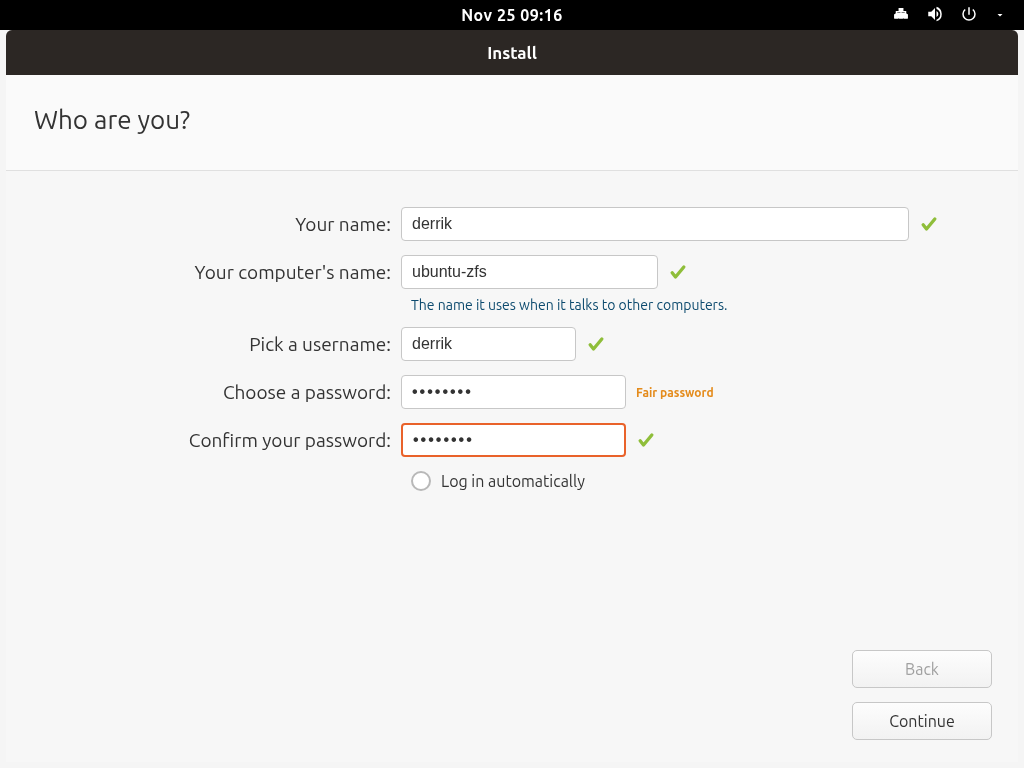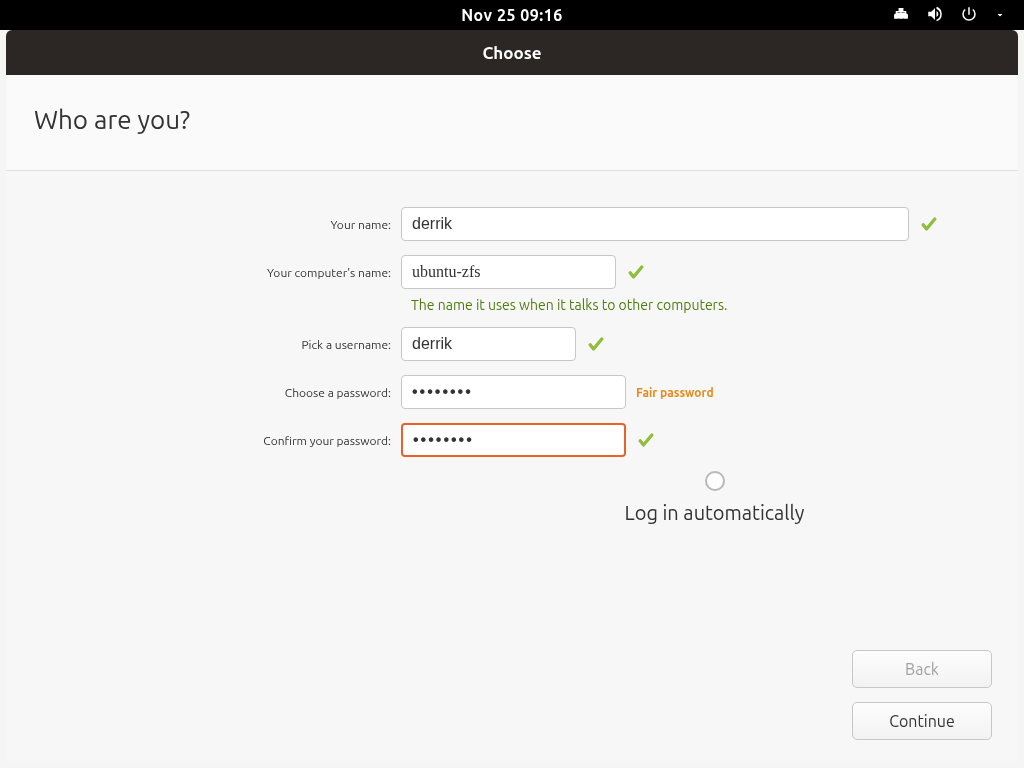"Choose" span { text: Choose -> Install }
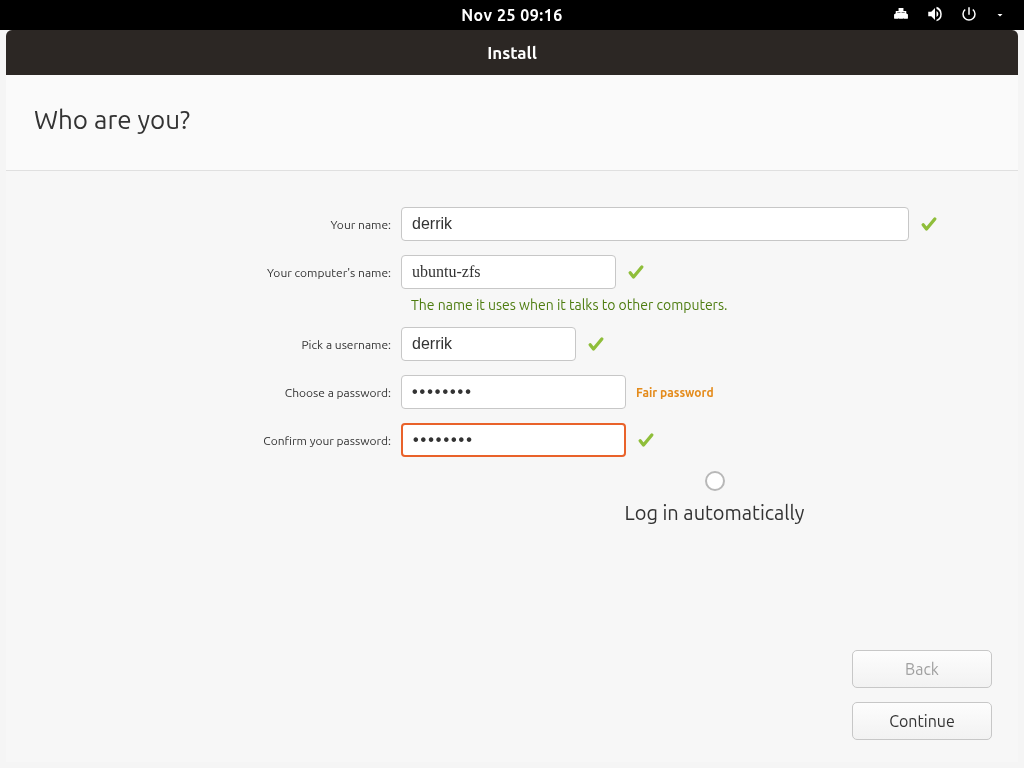"Your name:" .row .label { font-size: 12px -> 19px }
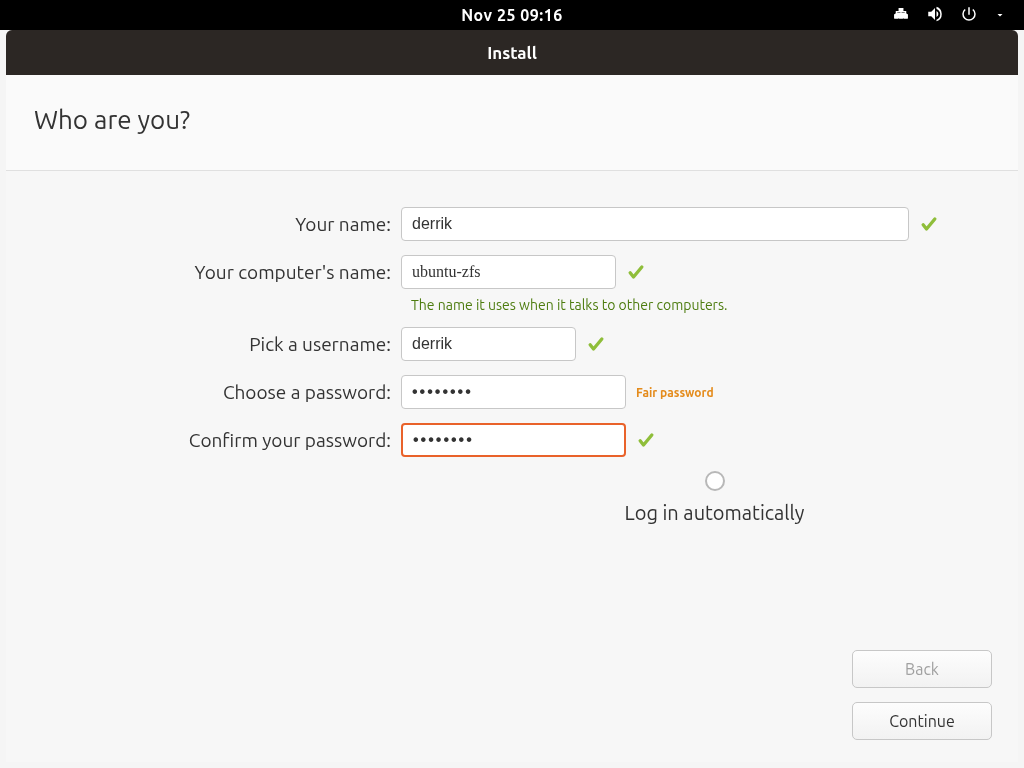"ubuntu-zfs" .w-comp { font-family: Liberation Serif, serif -> none; width: 215px -> 257px }
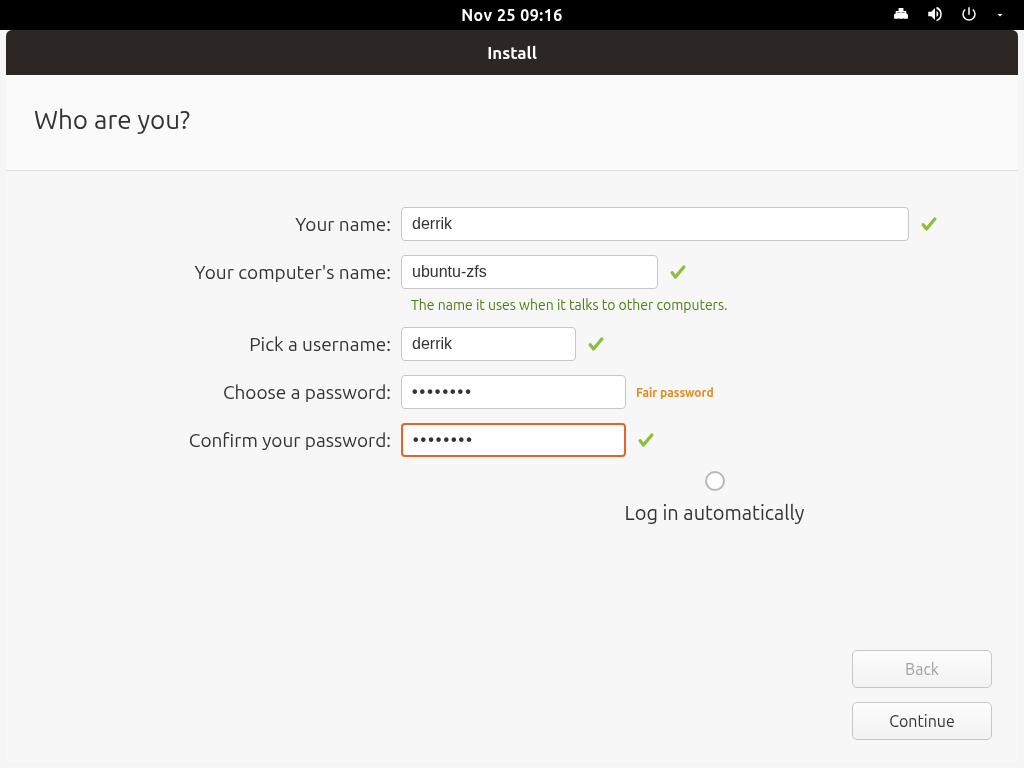"The name it uses when" .hint { color: #4d7c0f -> #0c4a6e }
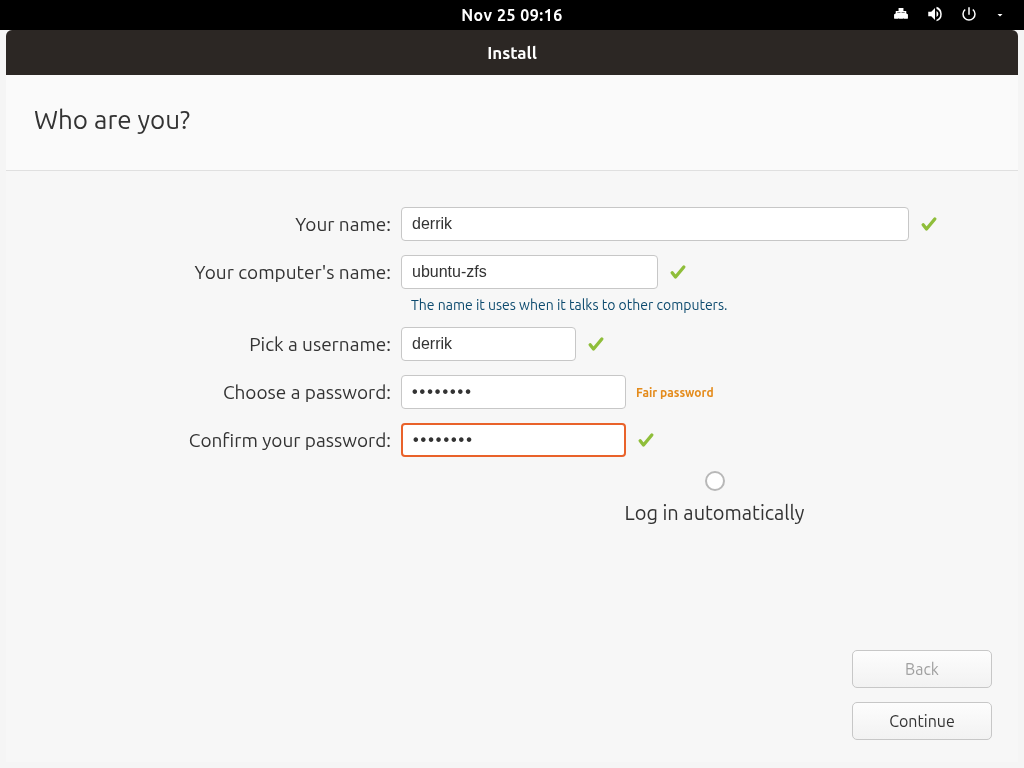"Log in automatically" .radio-row { flex-direction: column -> none; font-size: 20px -> 16px }
